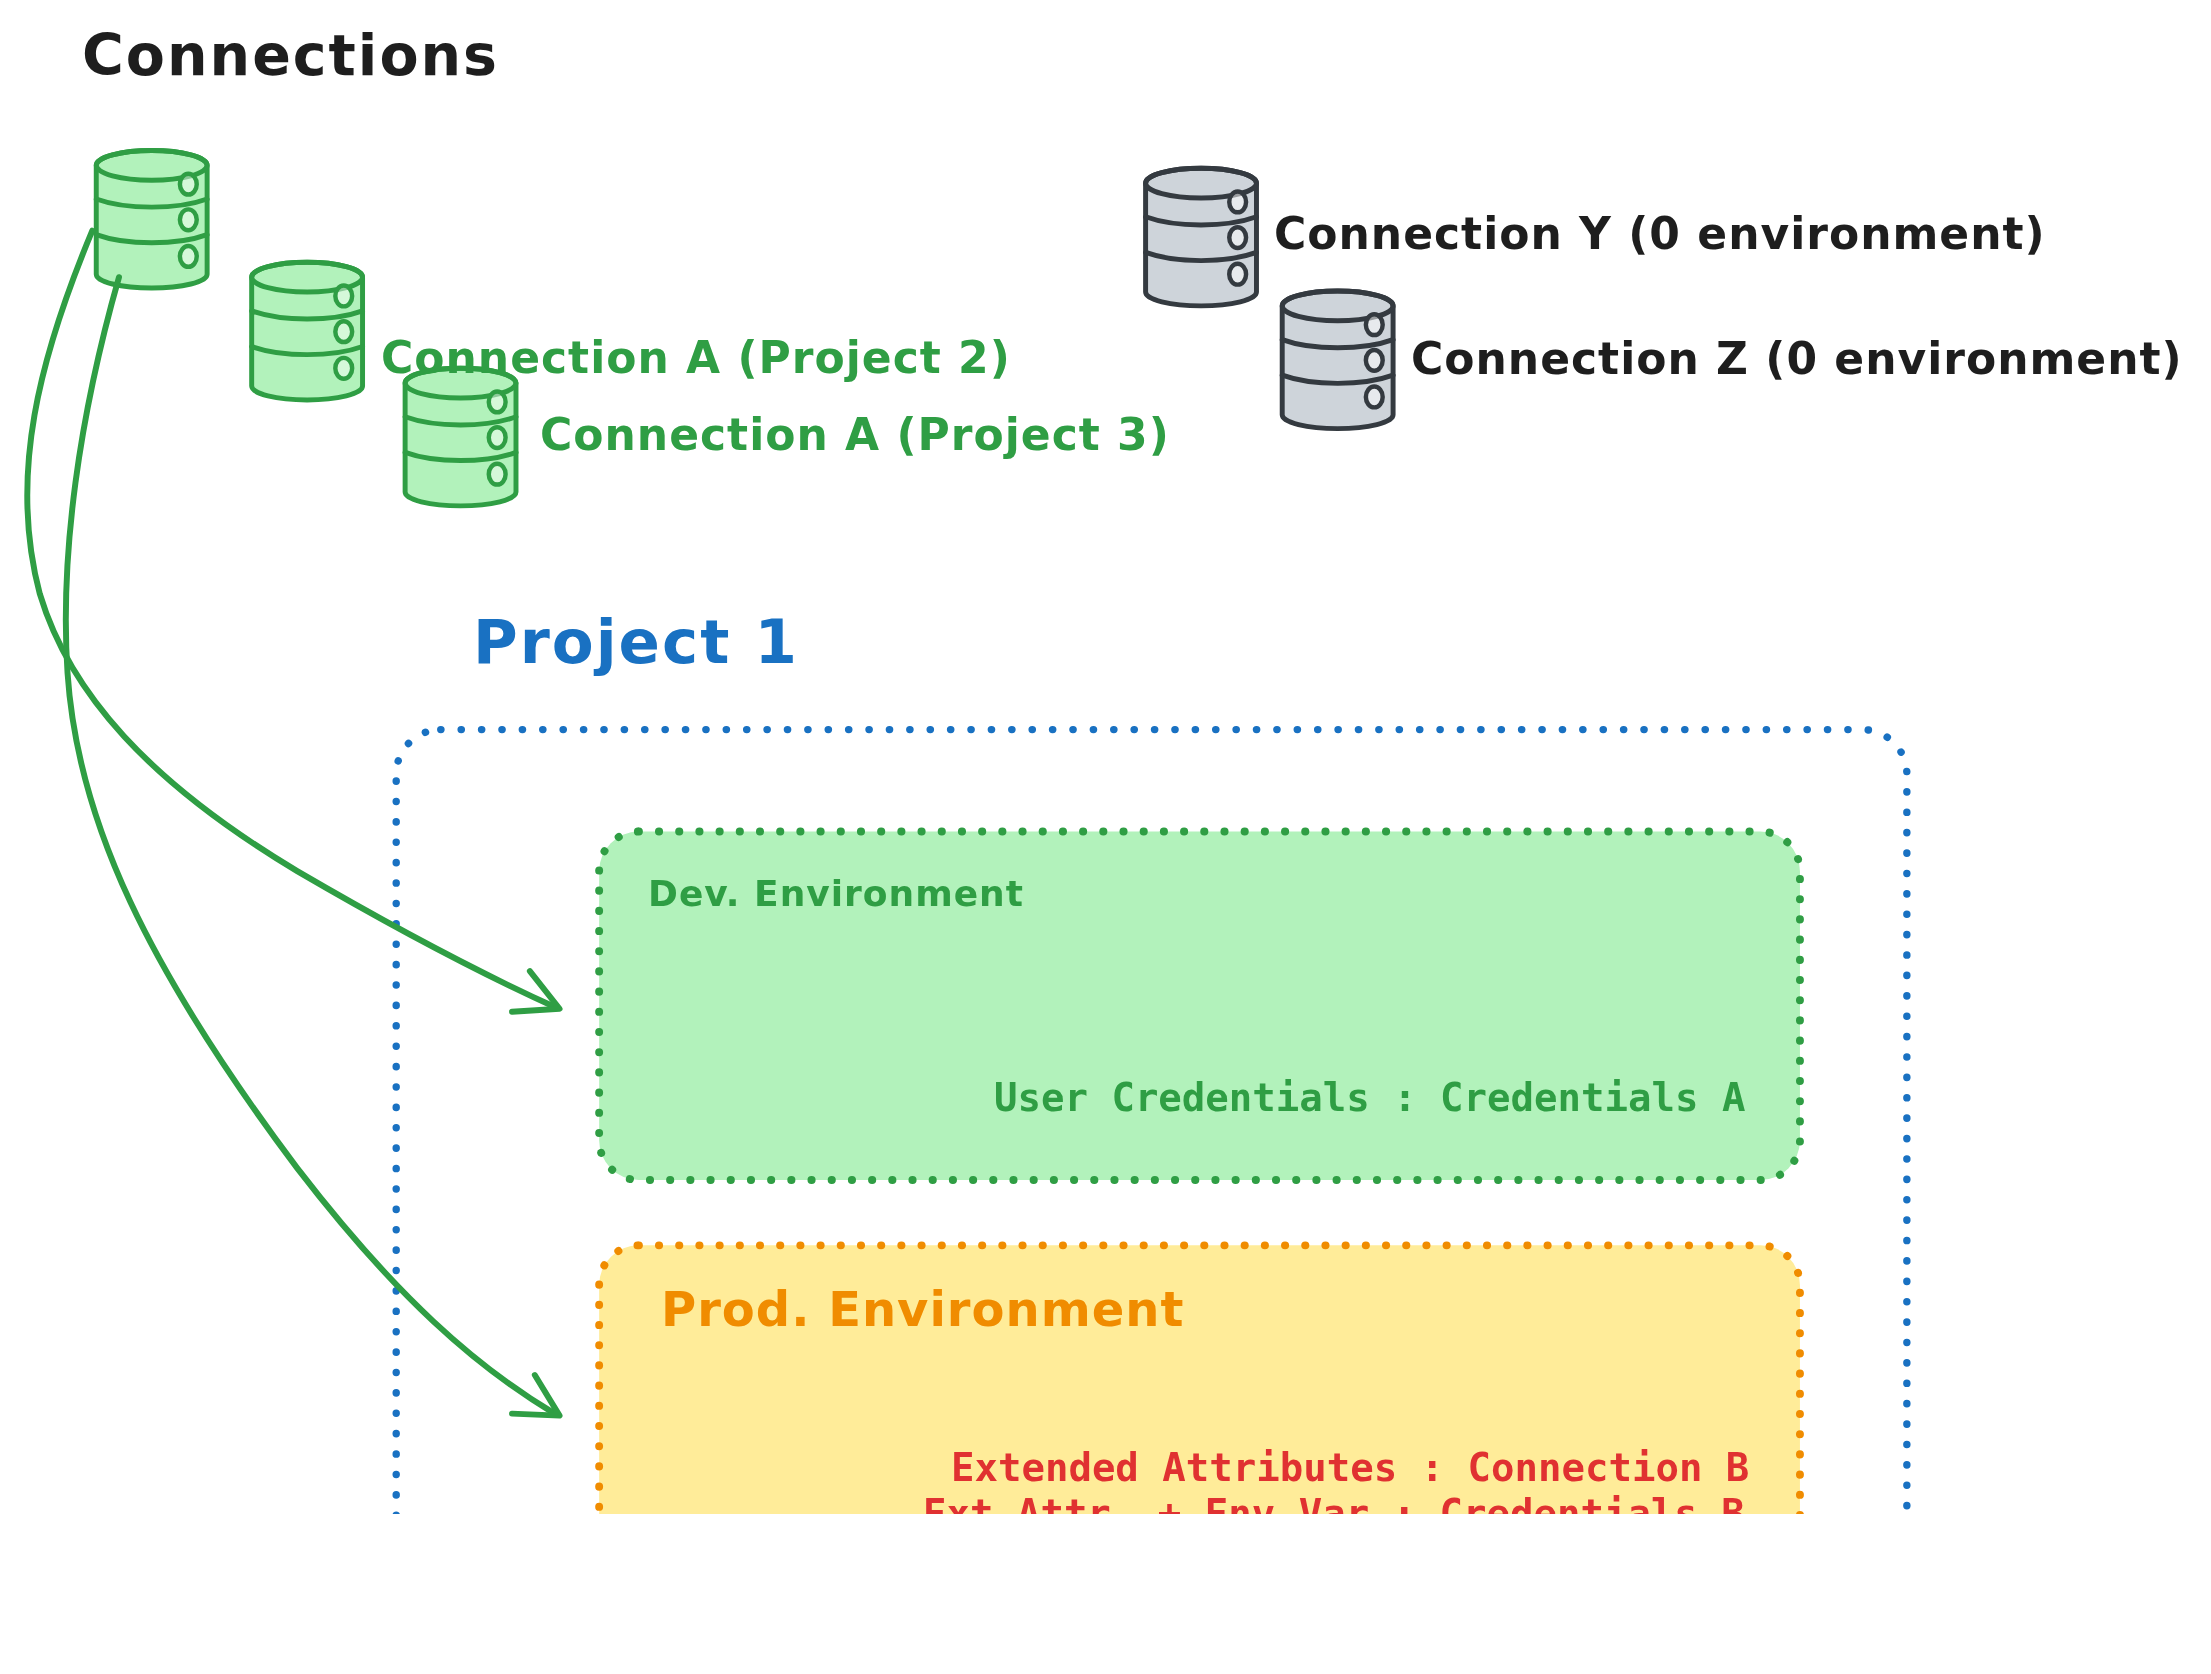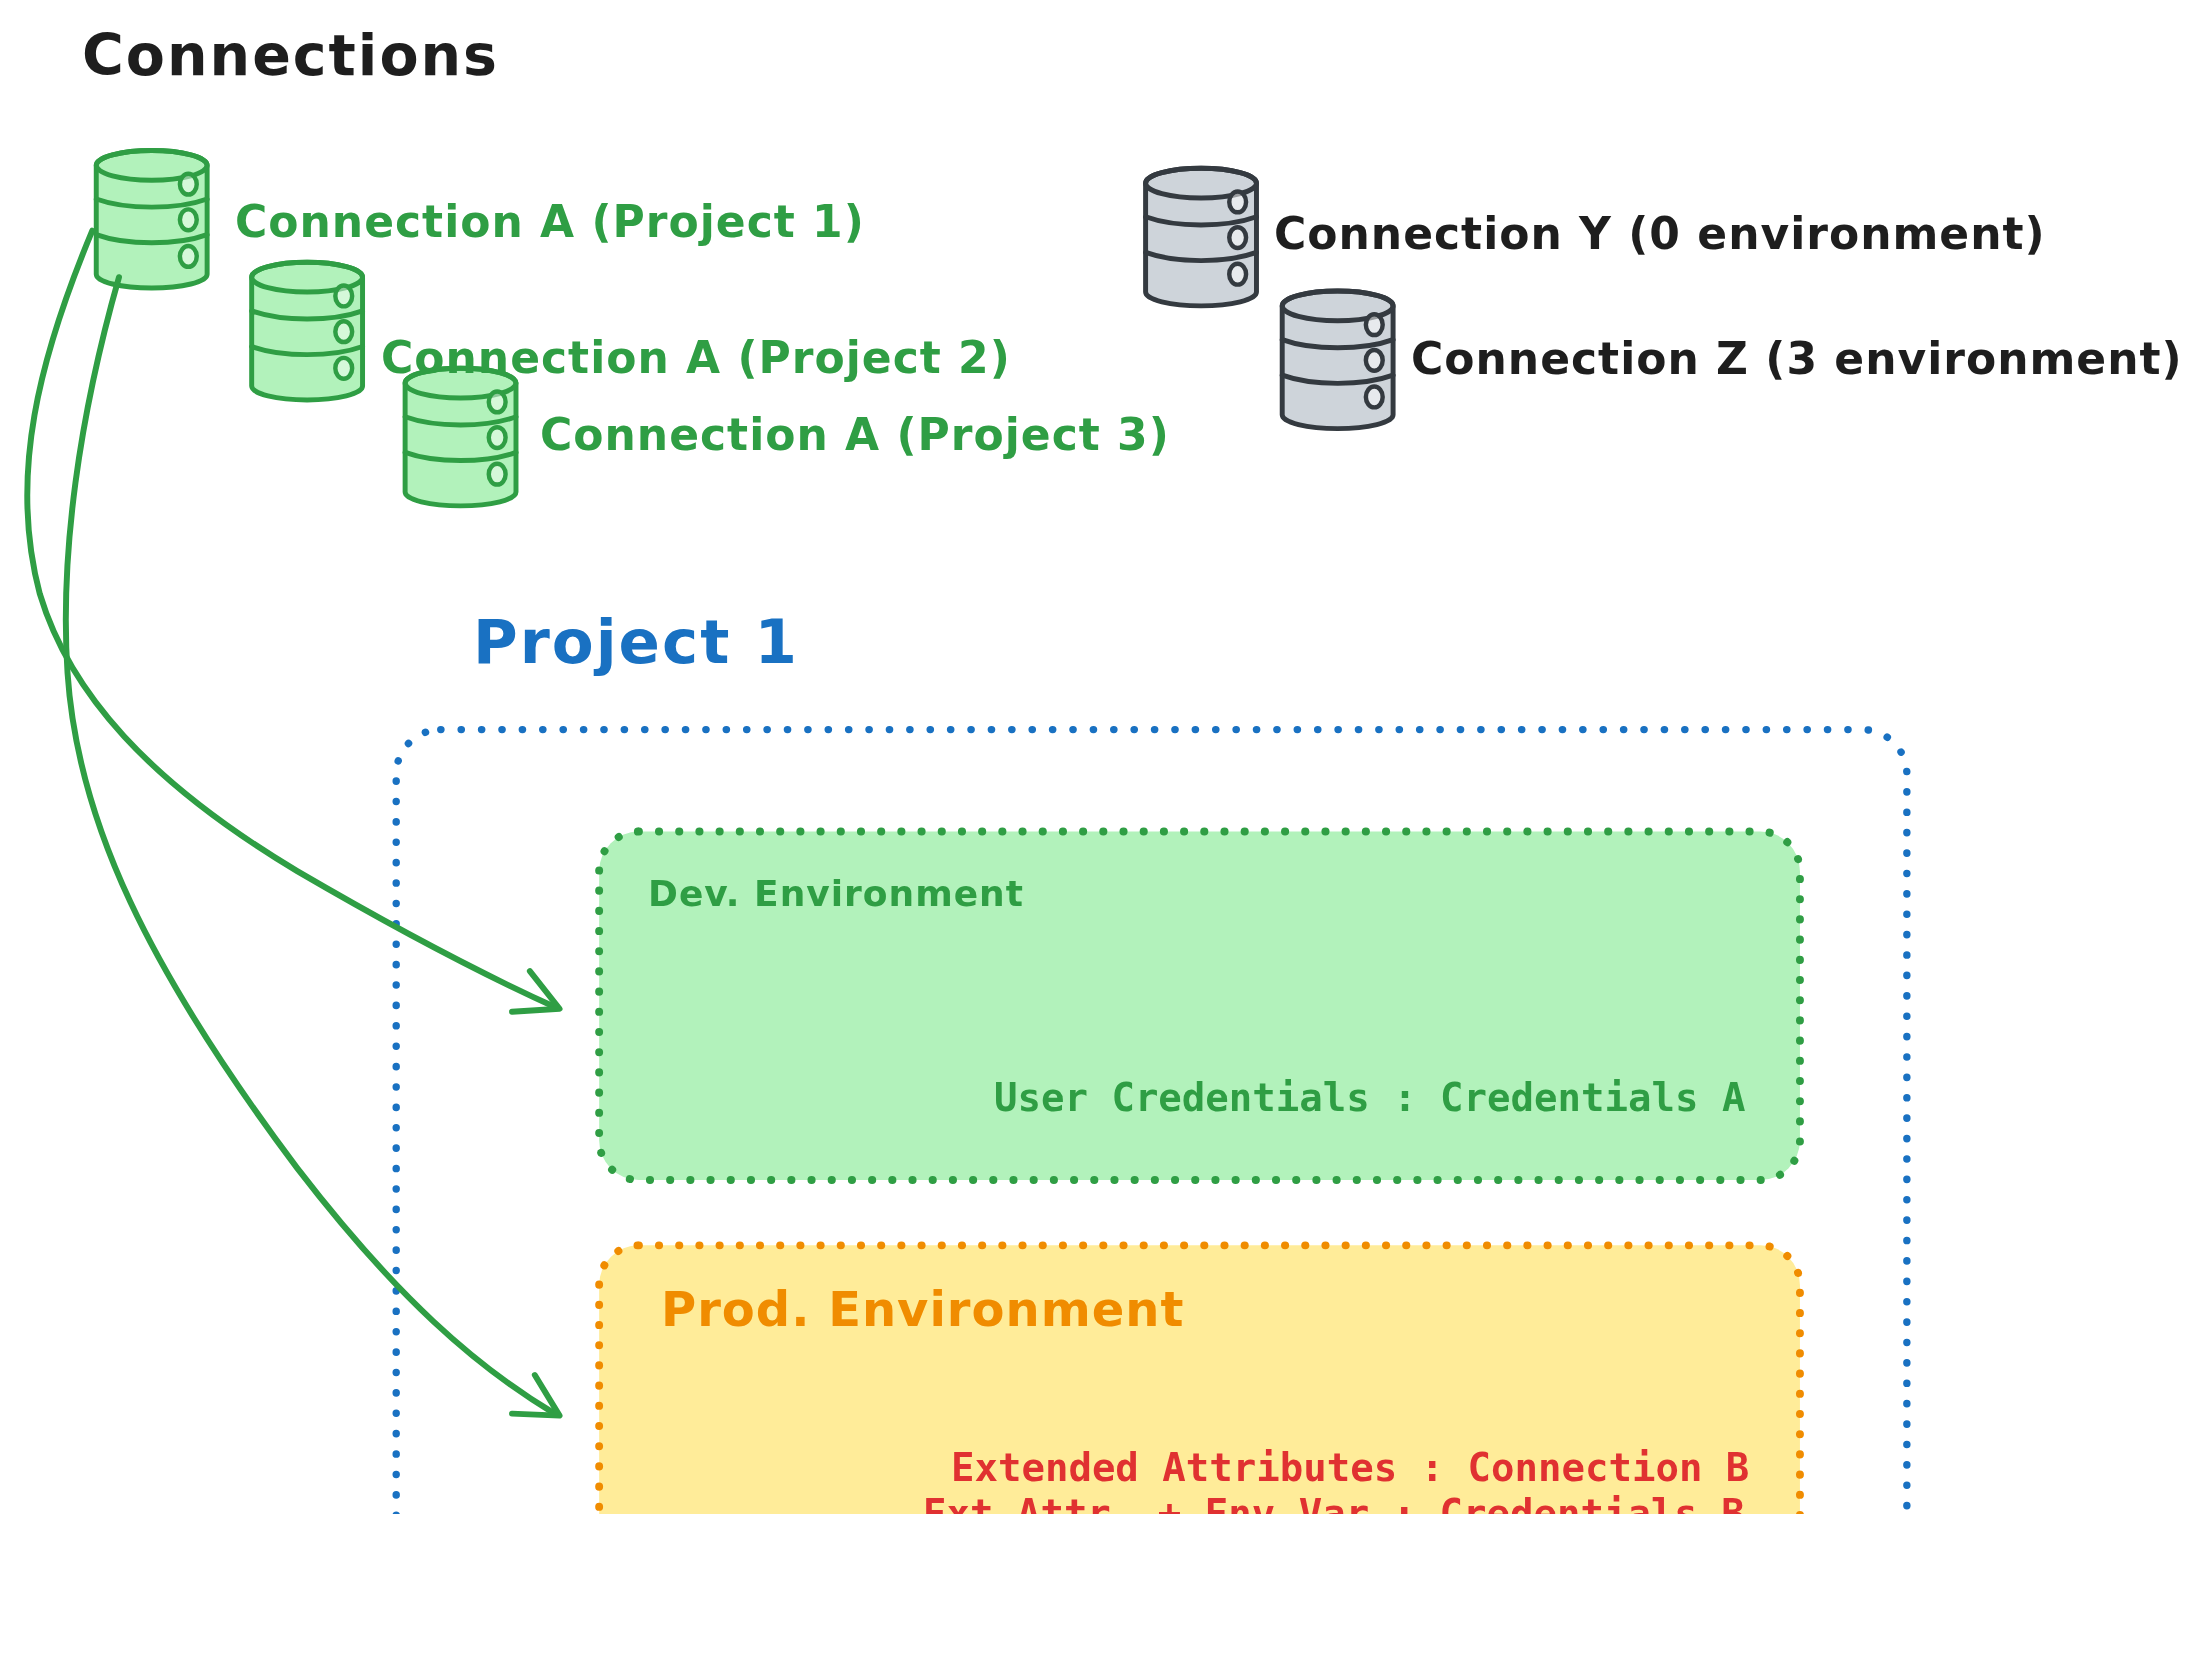"Connection A (Project 1)" div.txt { html: <div>Connection A (Project 1)</div> -> none }
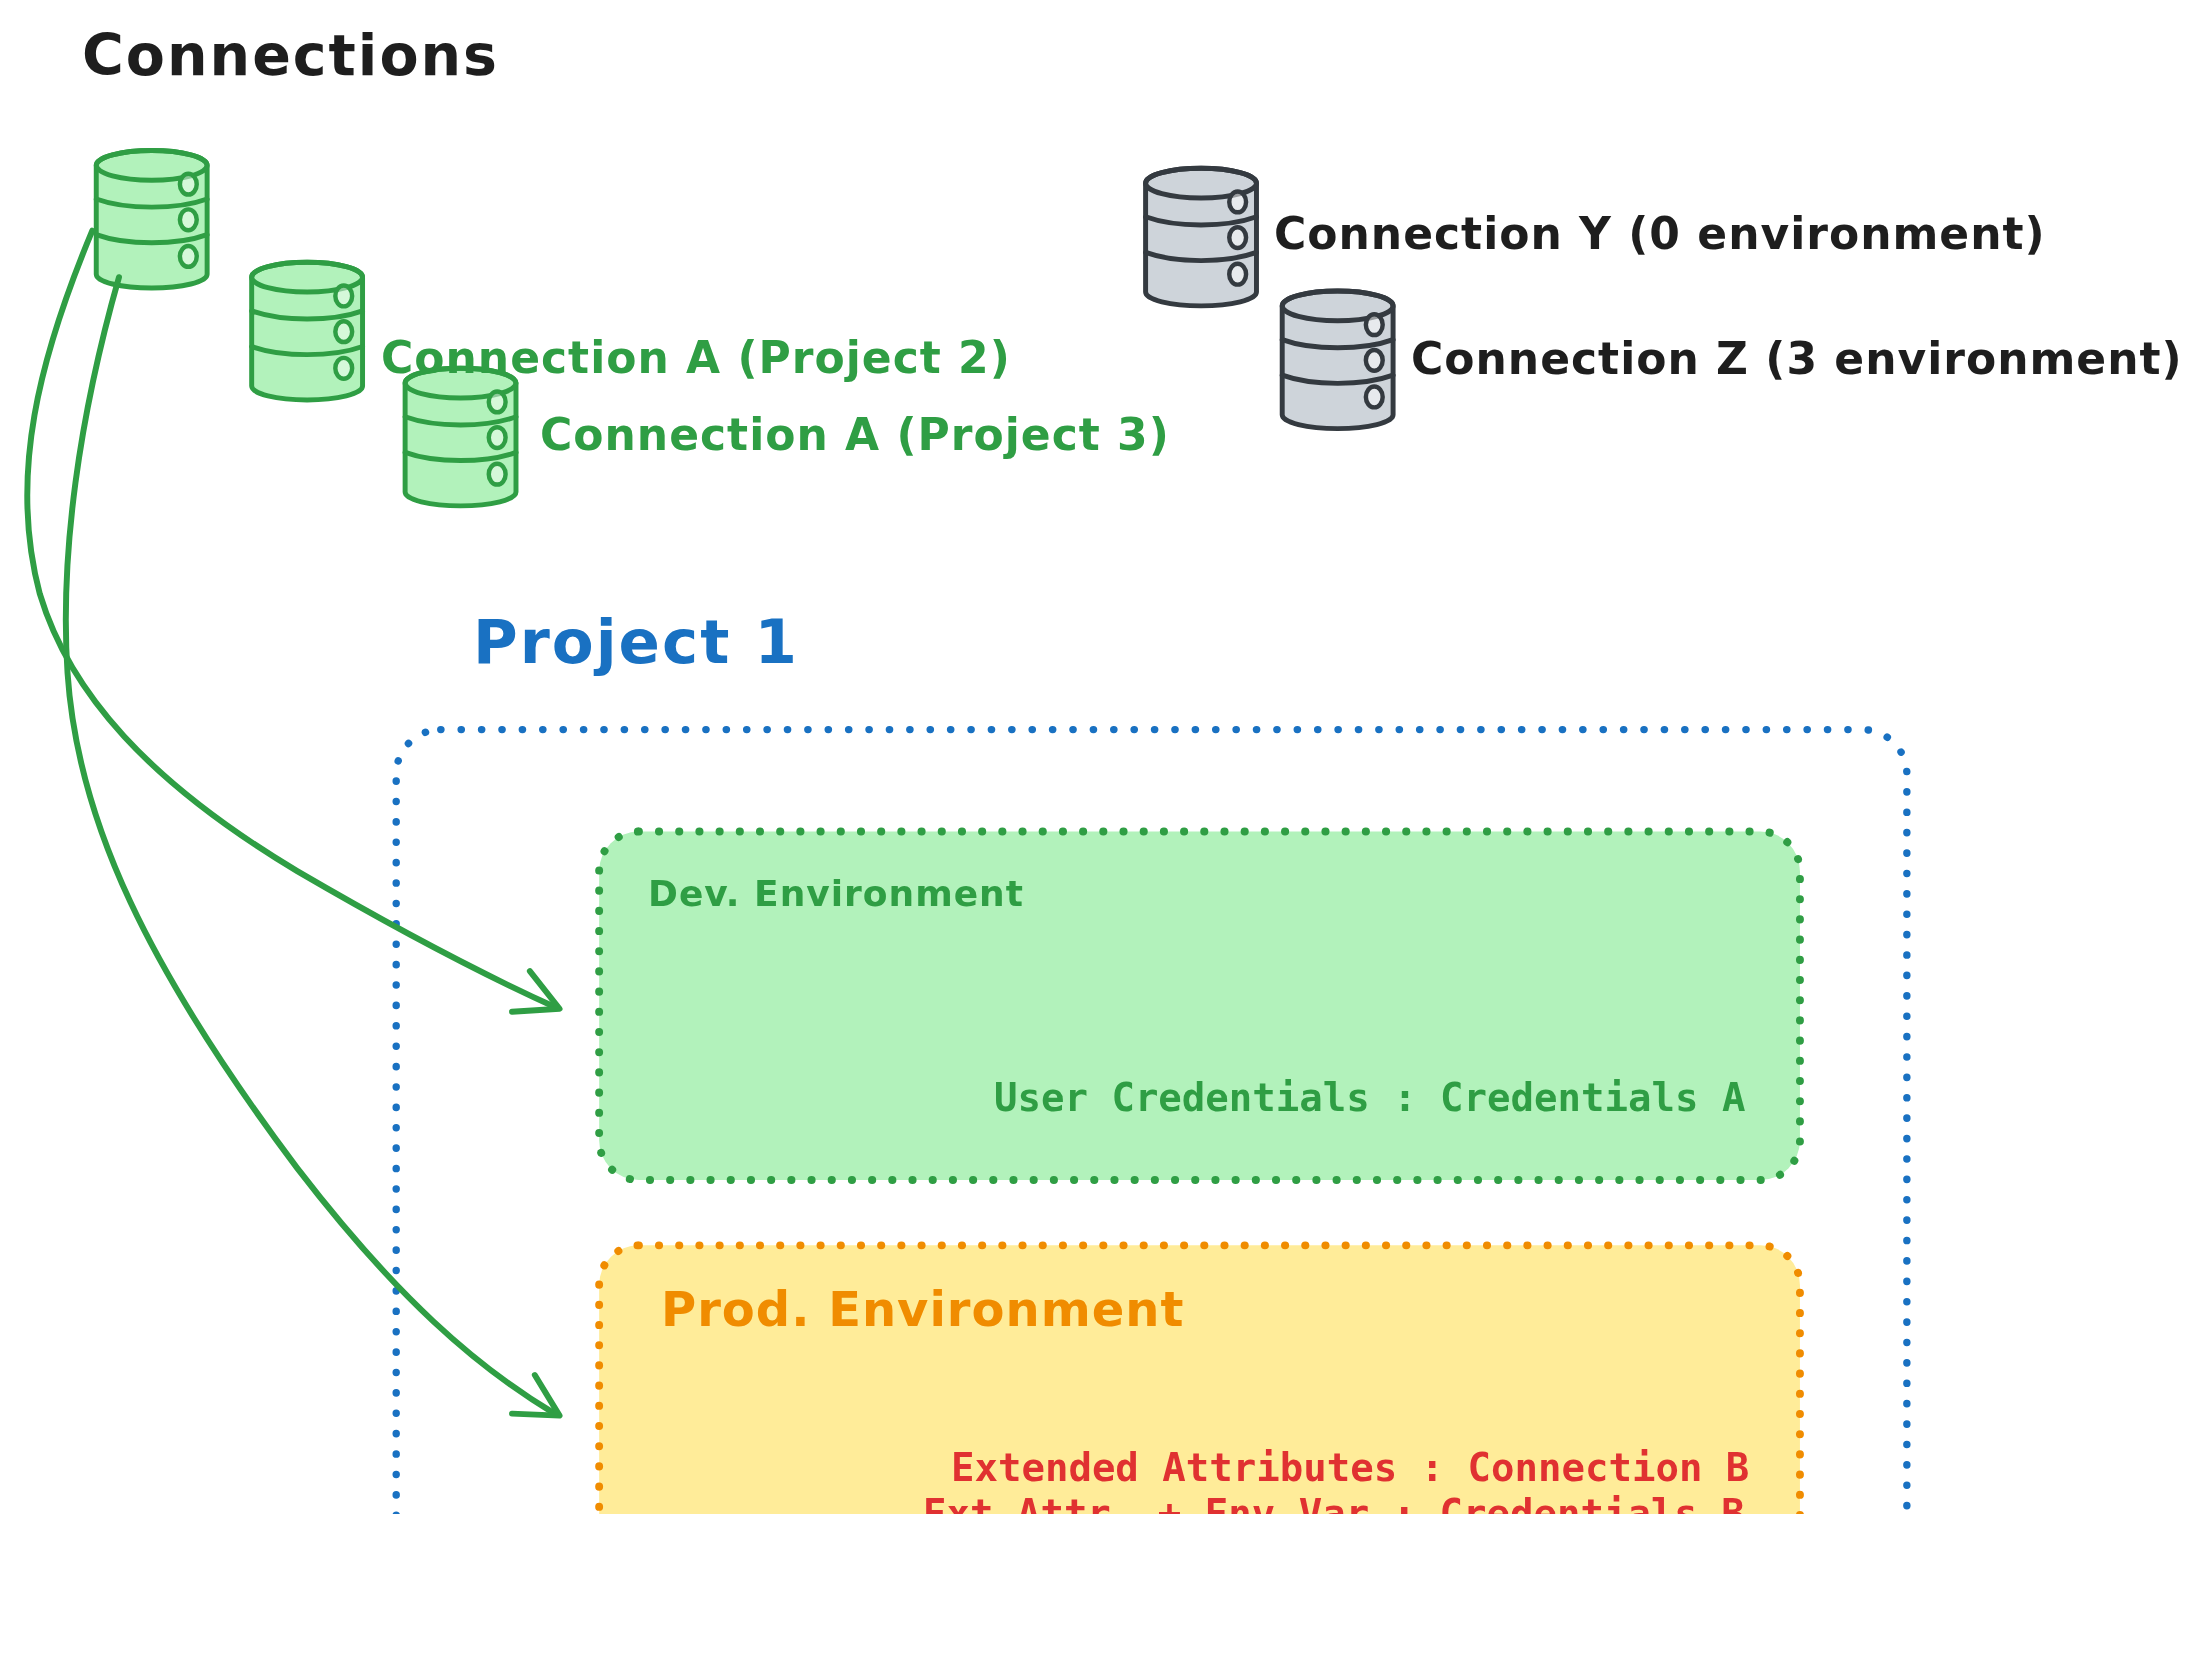"Connection Z (3 environment)" div.txt { text: 3 -> 0 }
